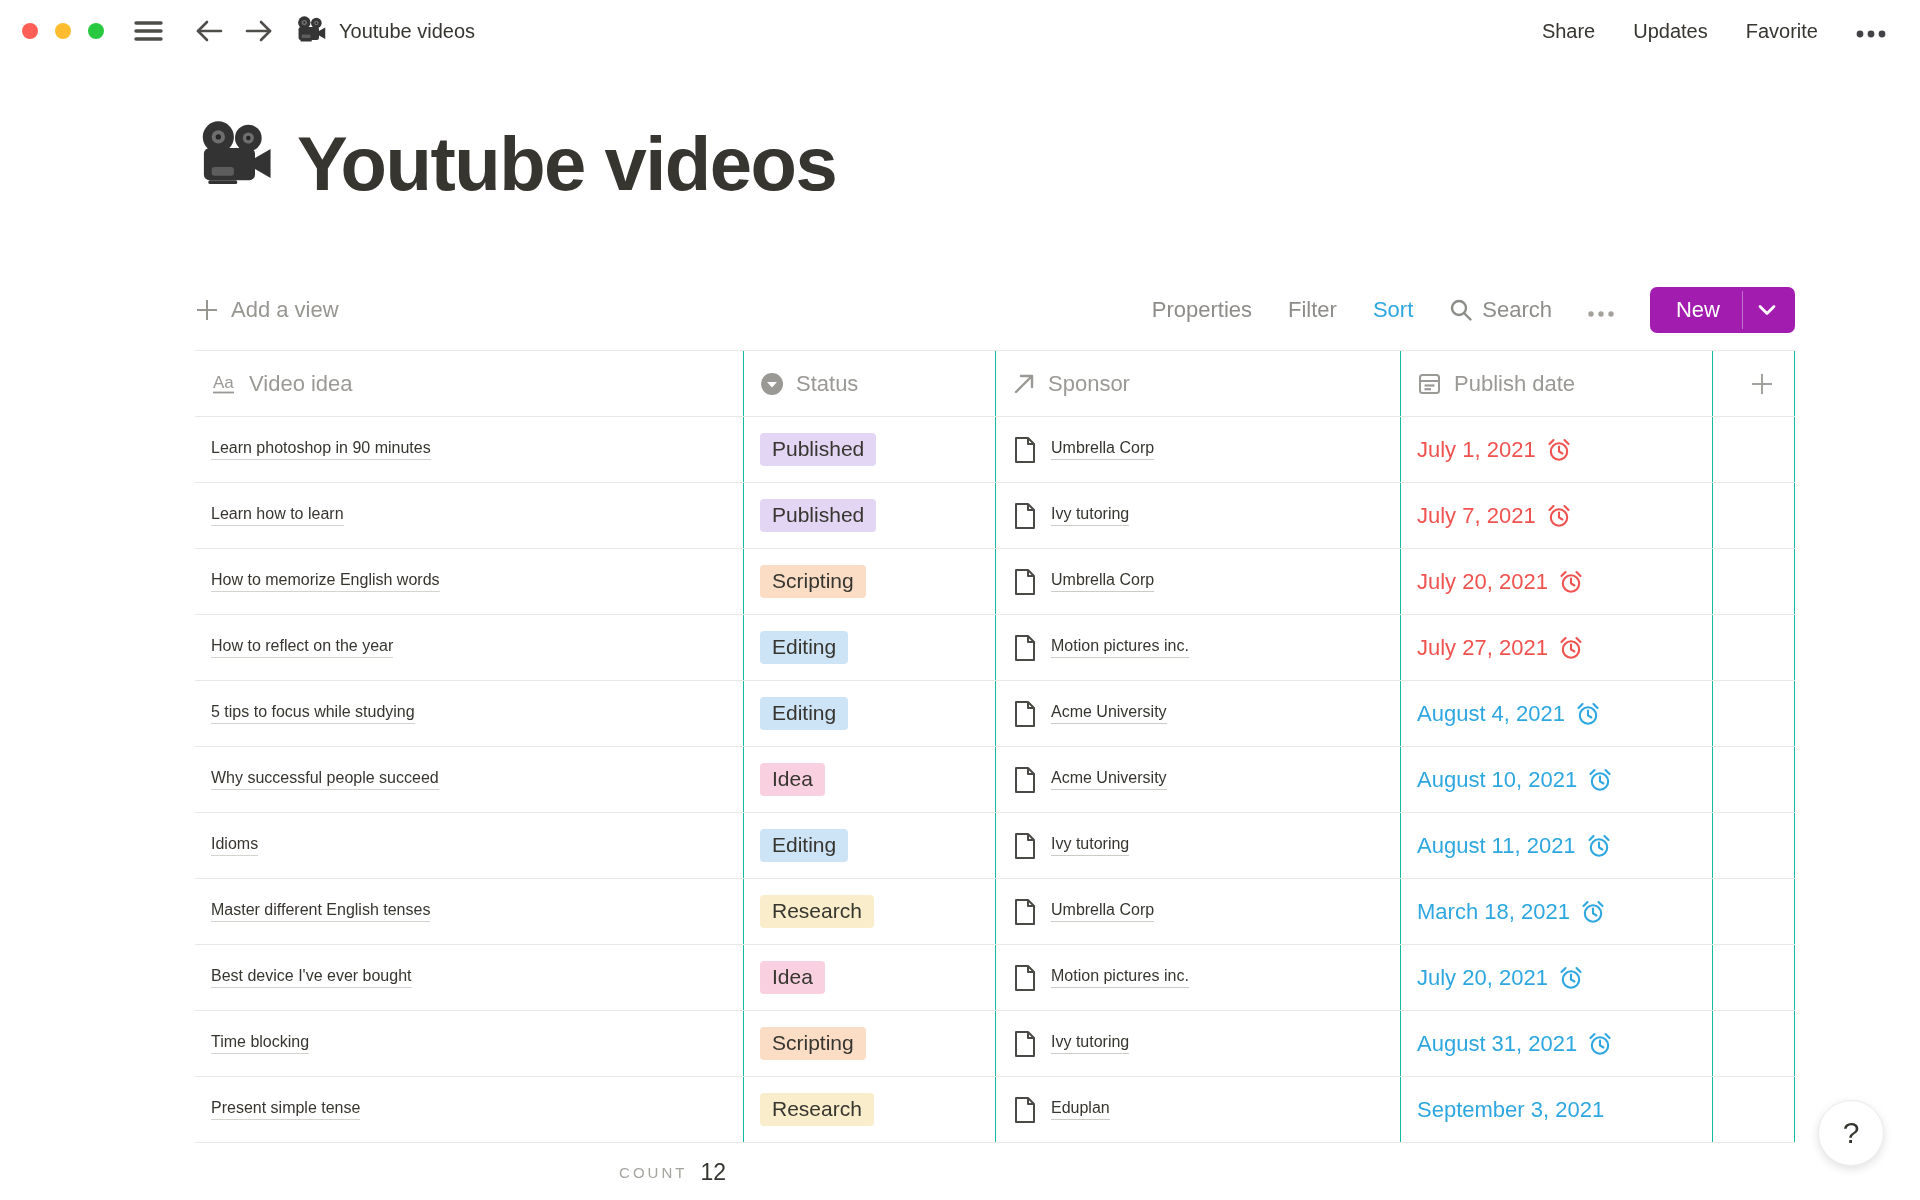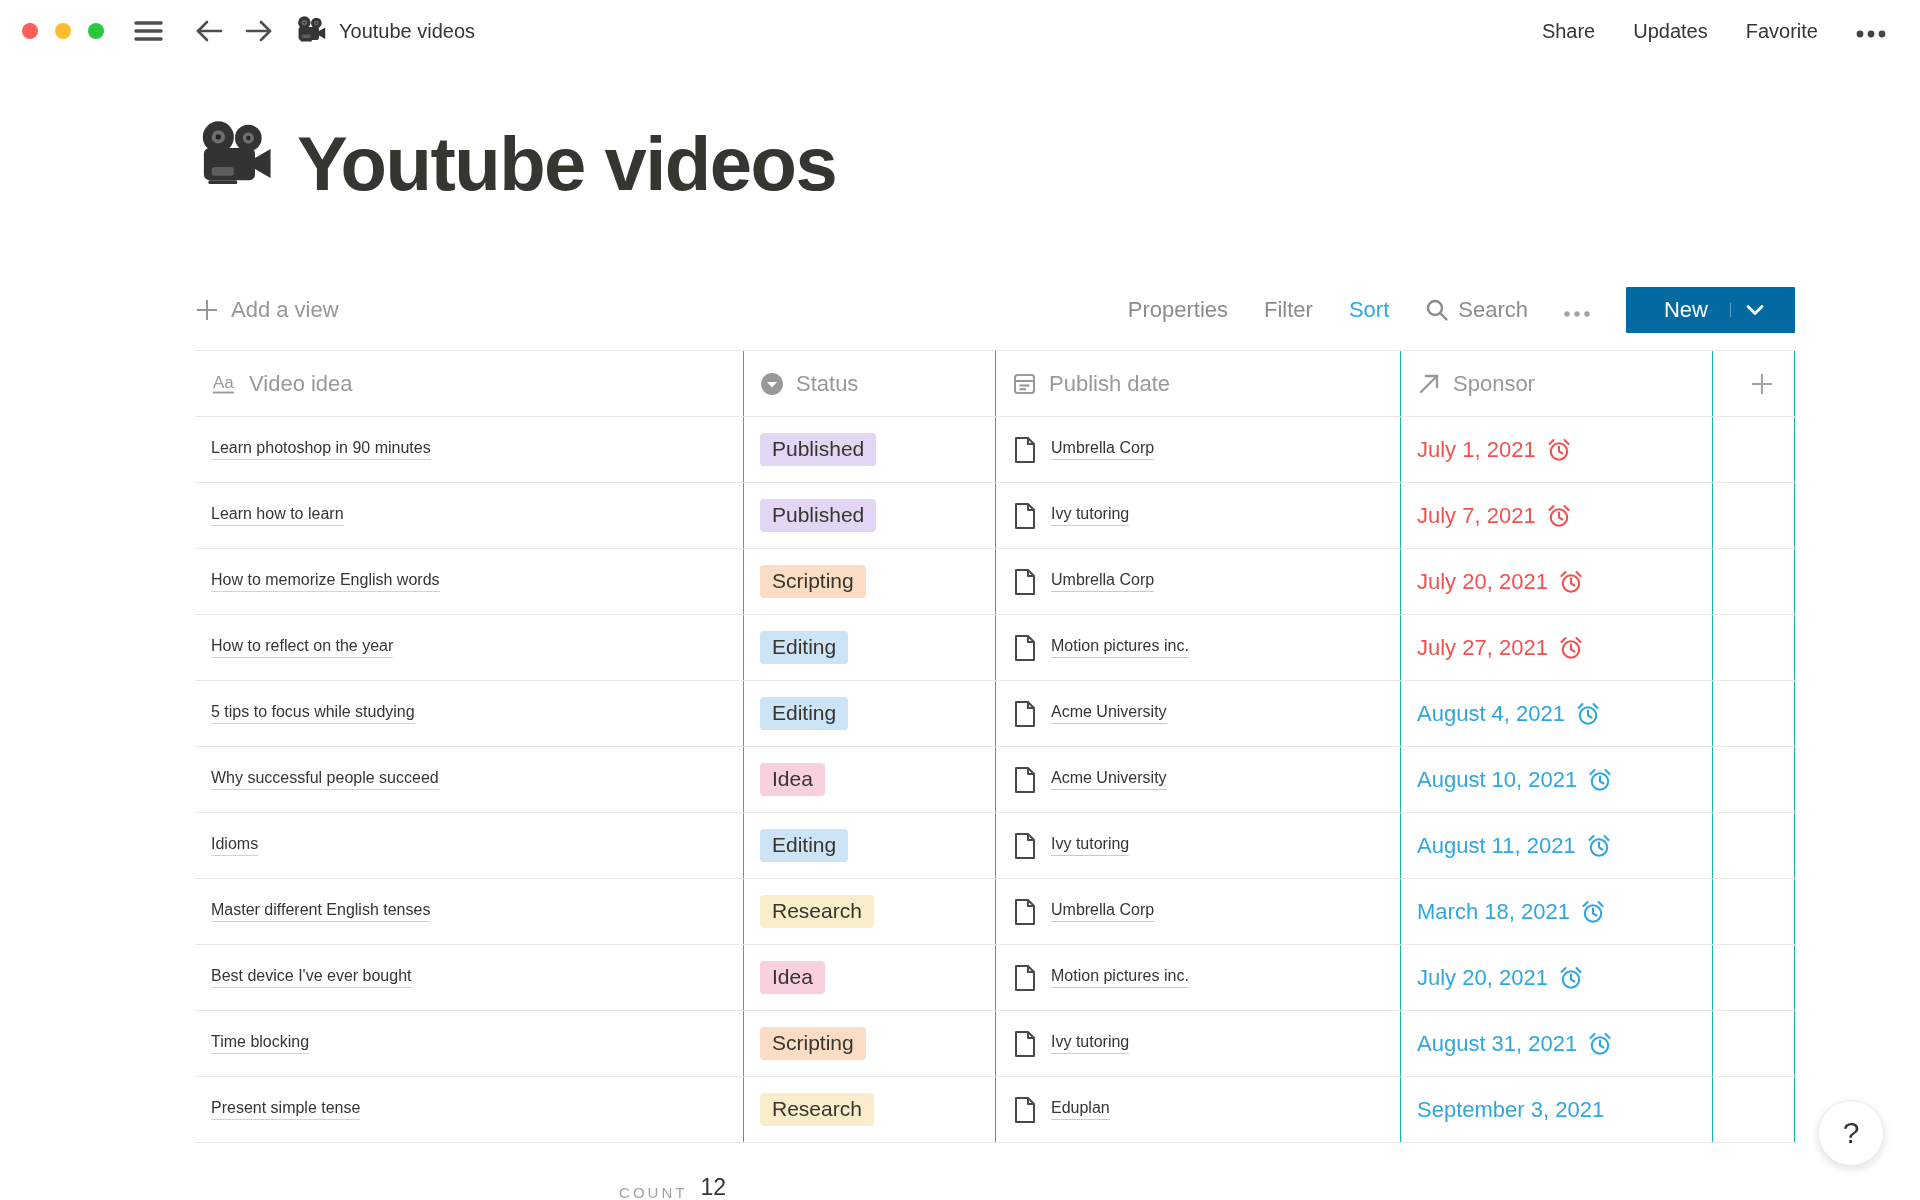"New" .new-btn { background: #0369a1 -> #a21caf; border-radius: 1px -> 7px; padding: 16px -> 4px }
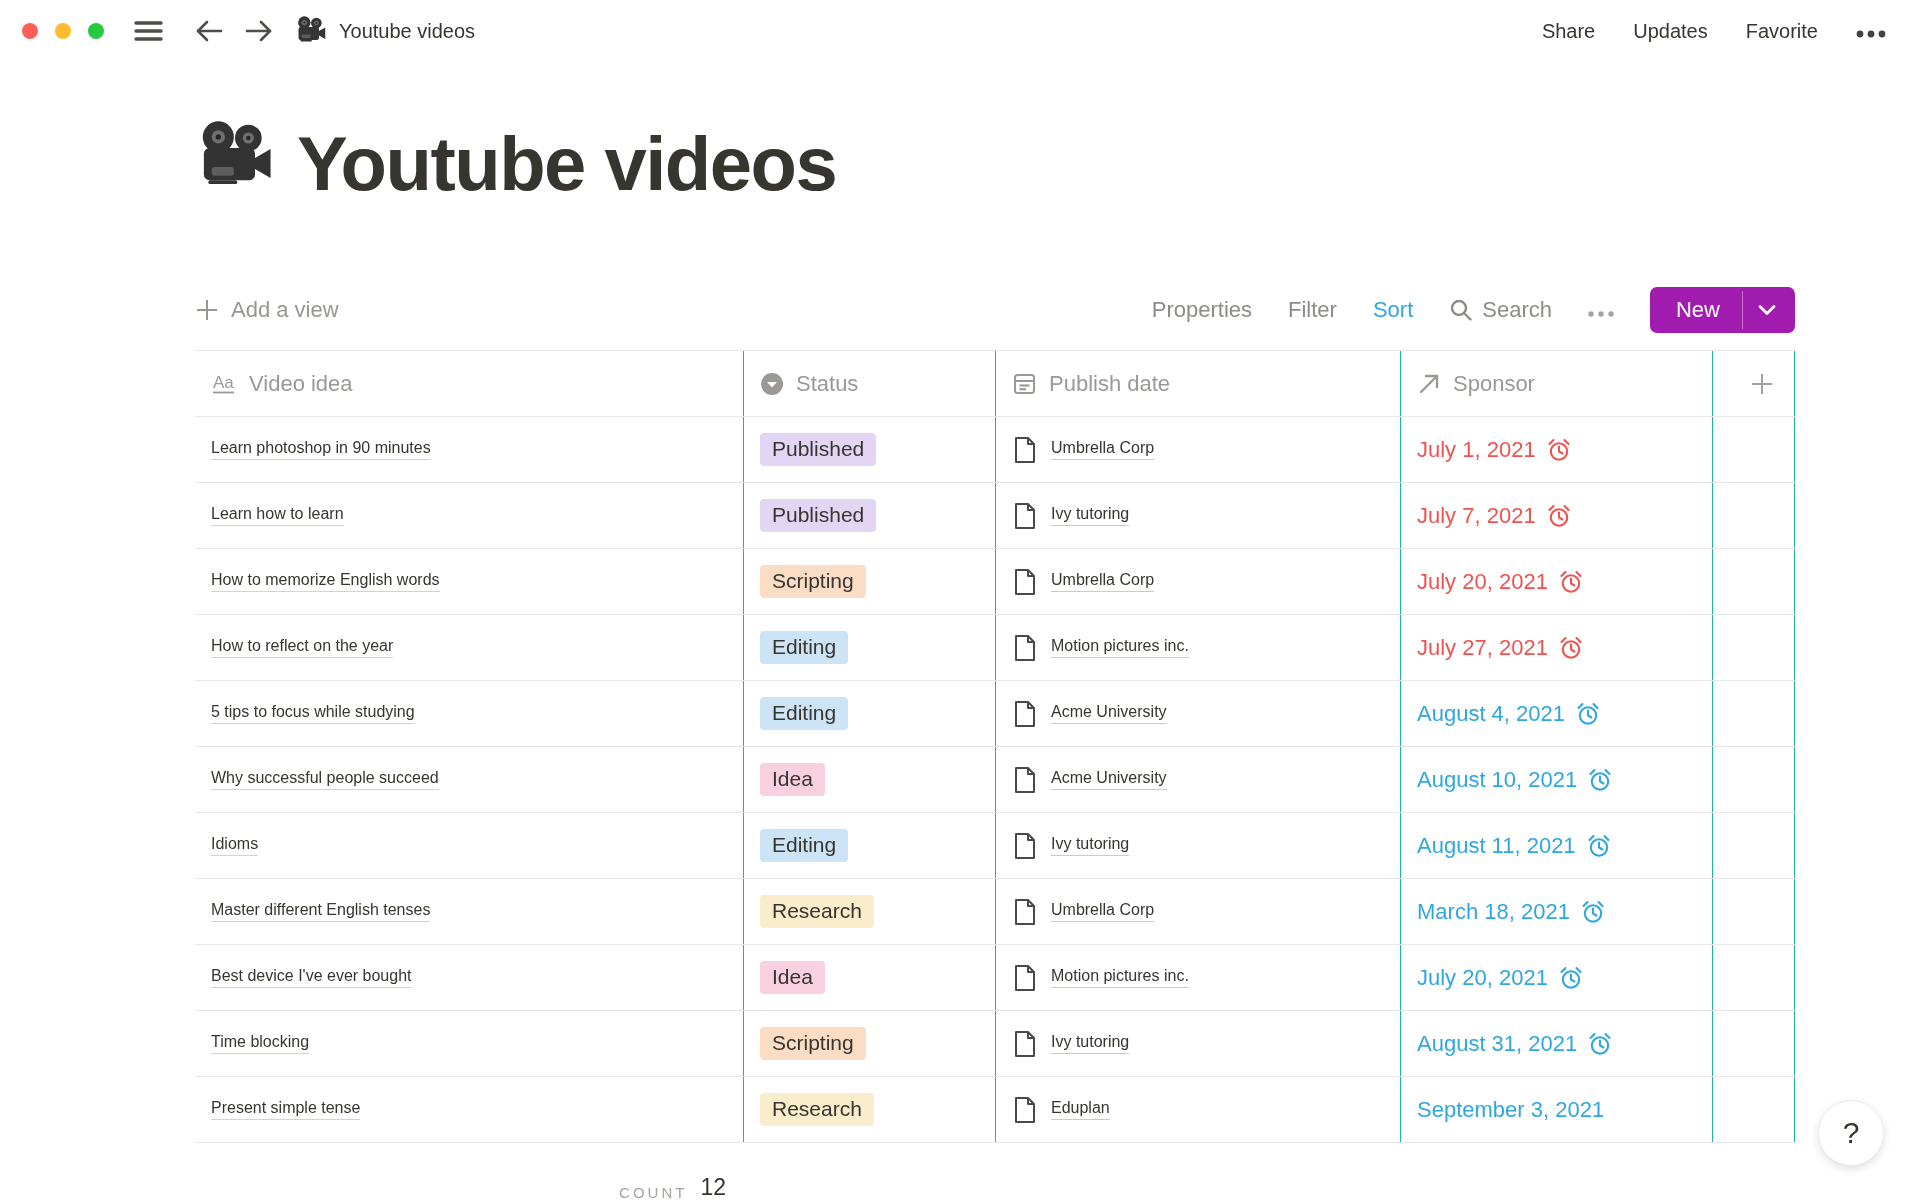"Publish date" div.hcell { order: before "Sponsor" -> after "Sponsor" }
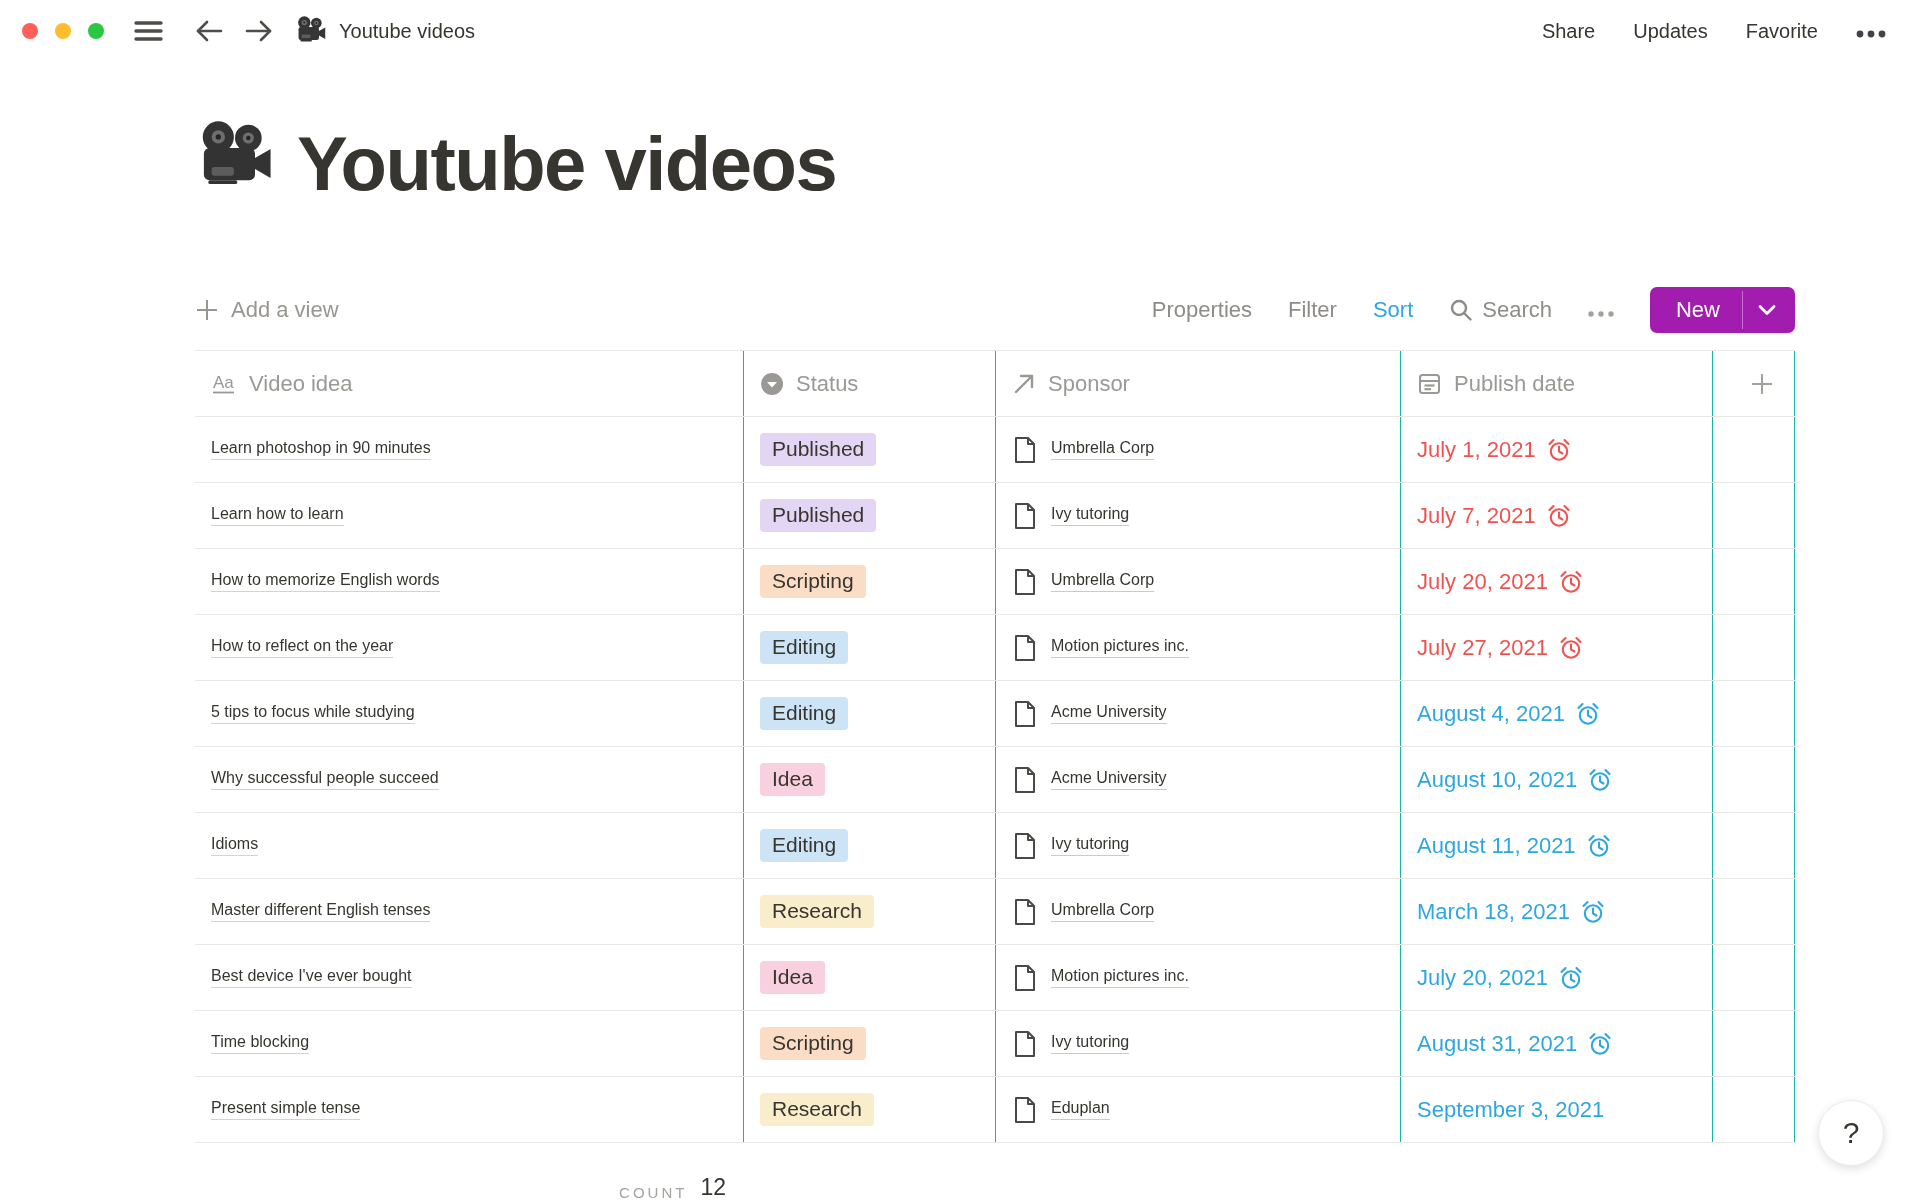"COUNT" .t-footer { align-items: flex-end -> center }
